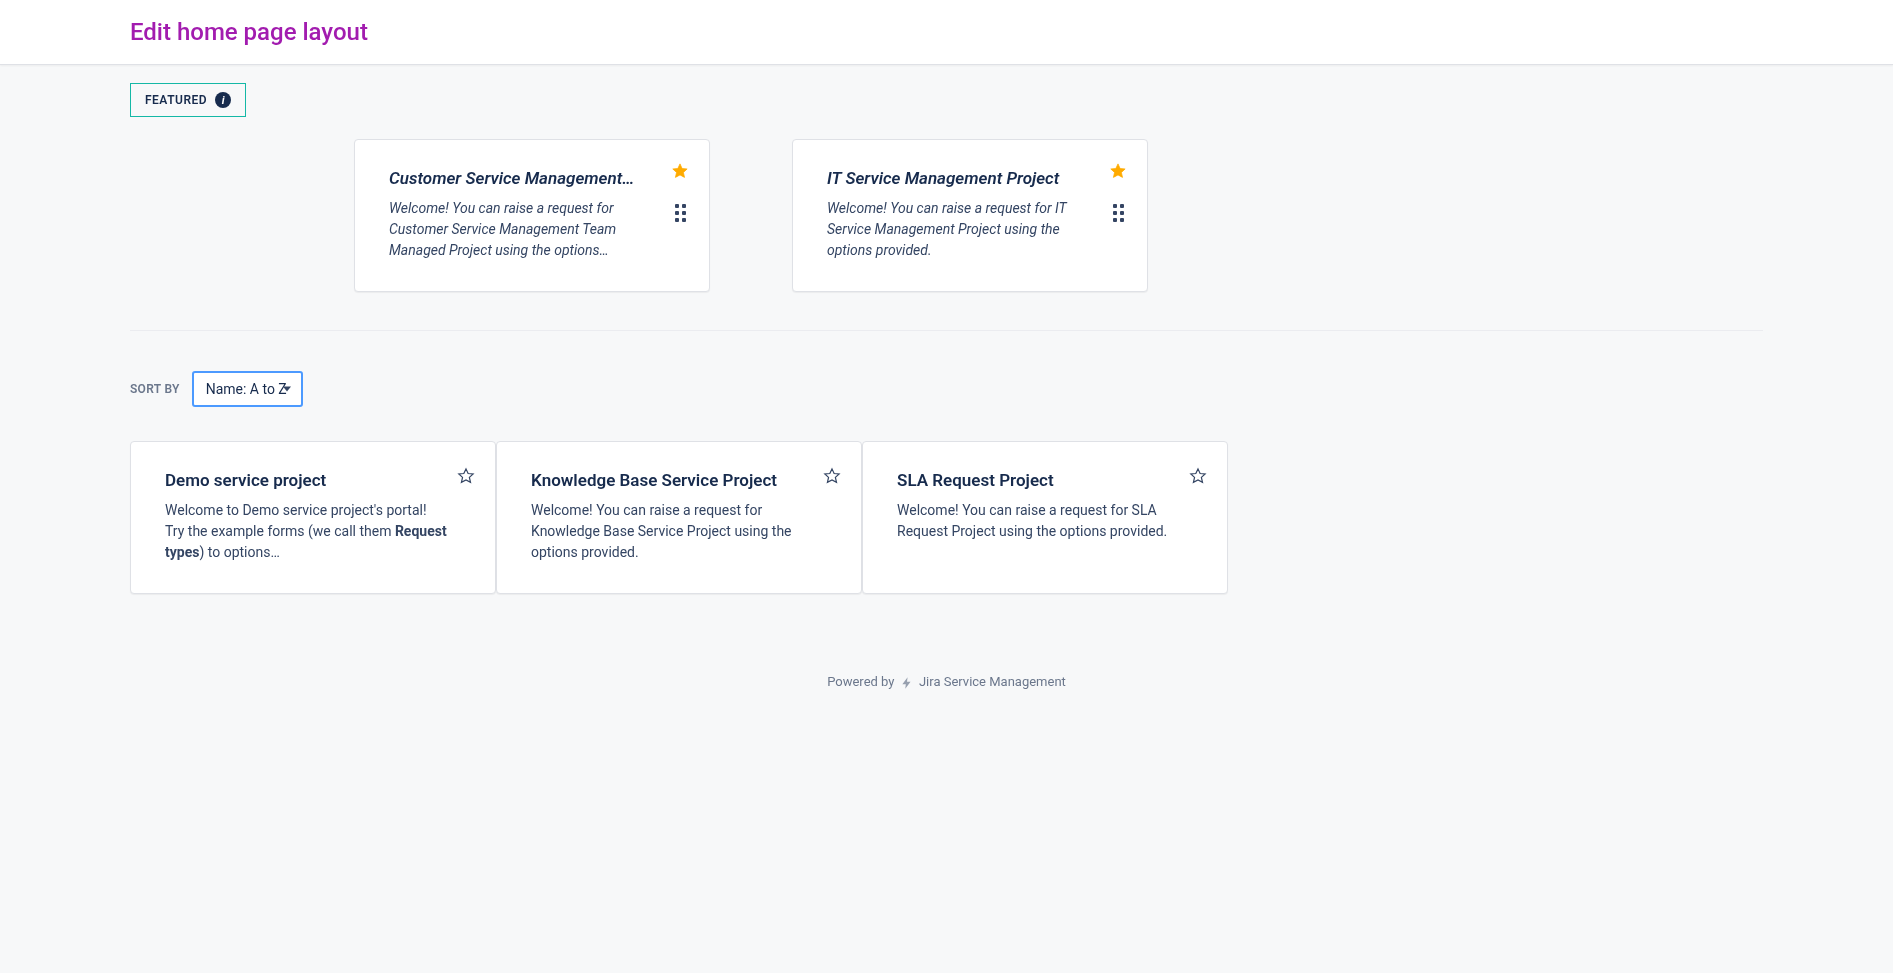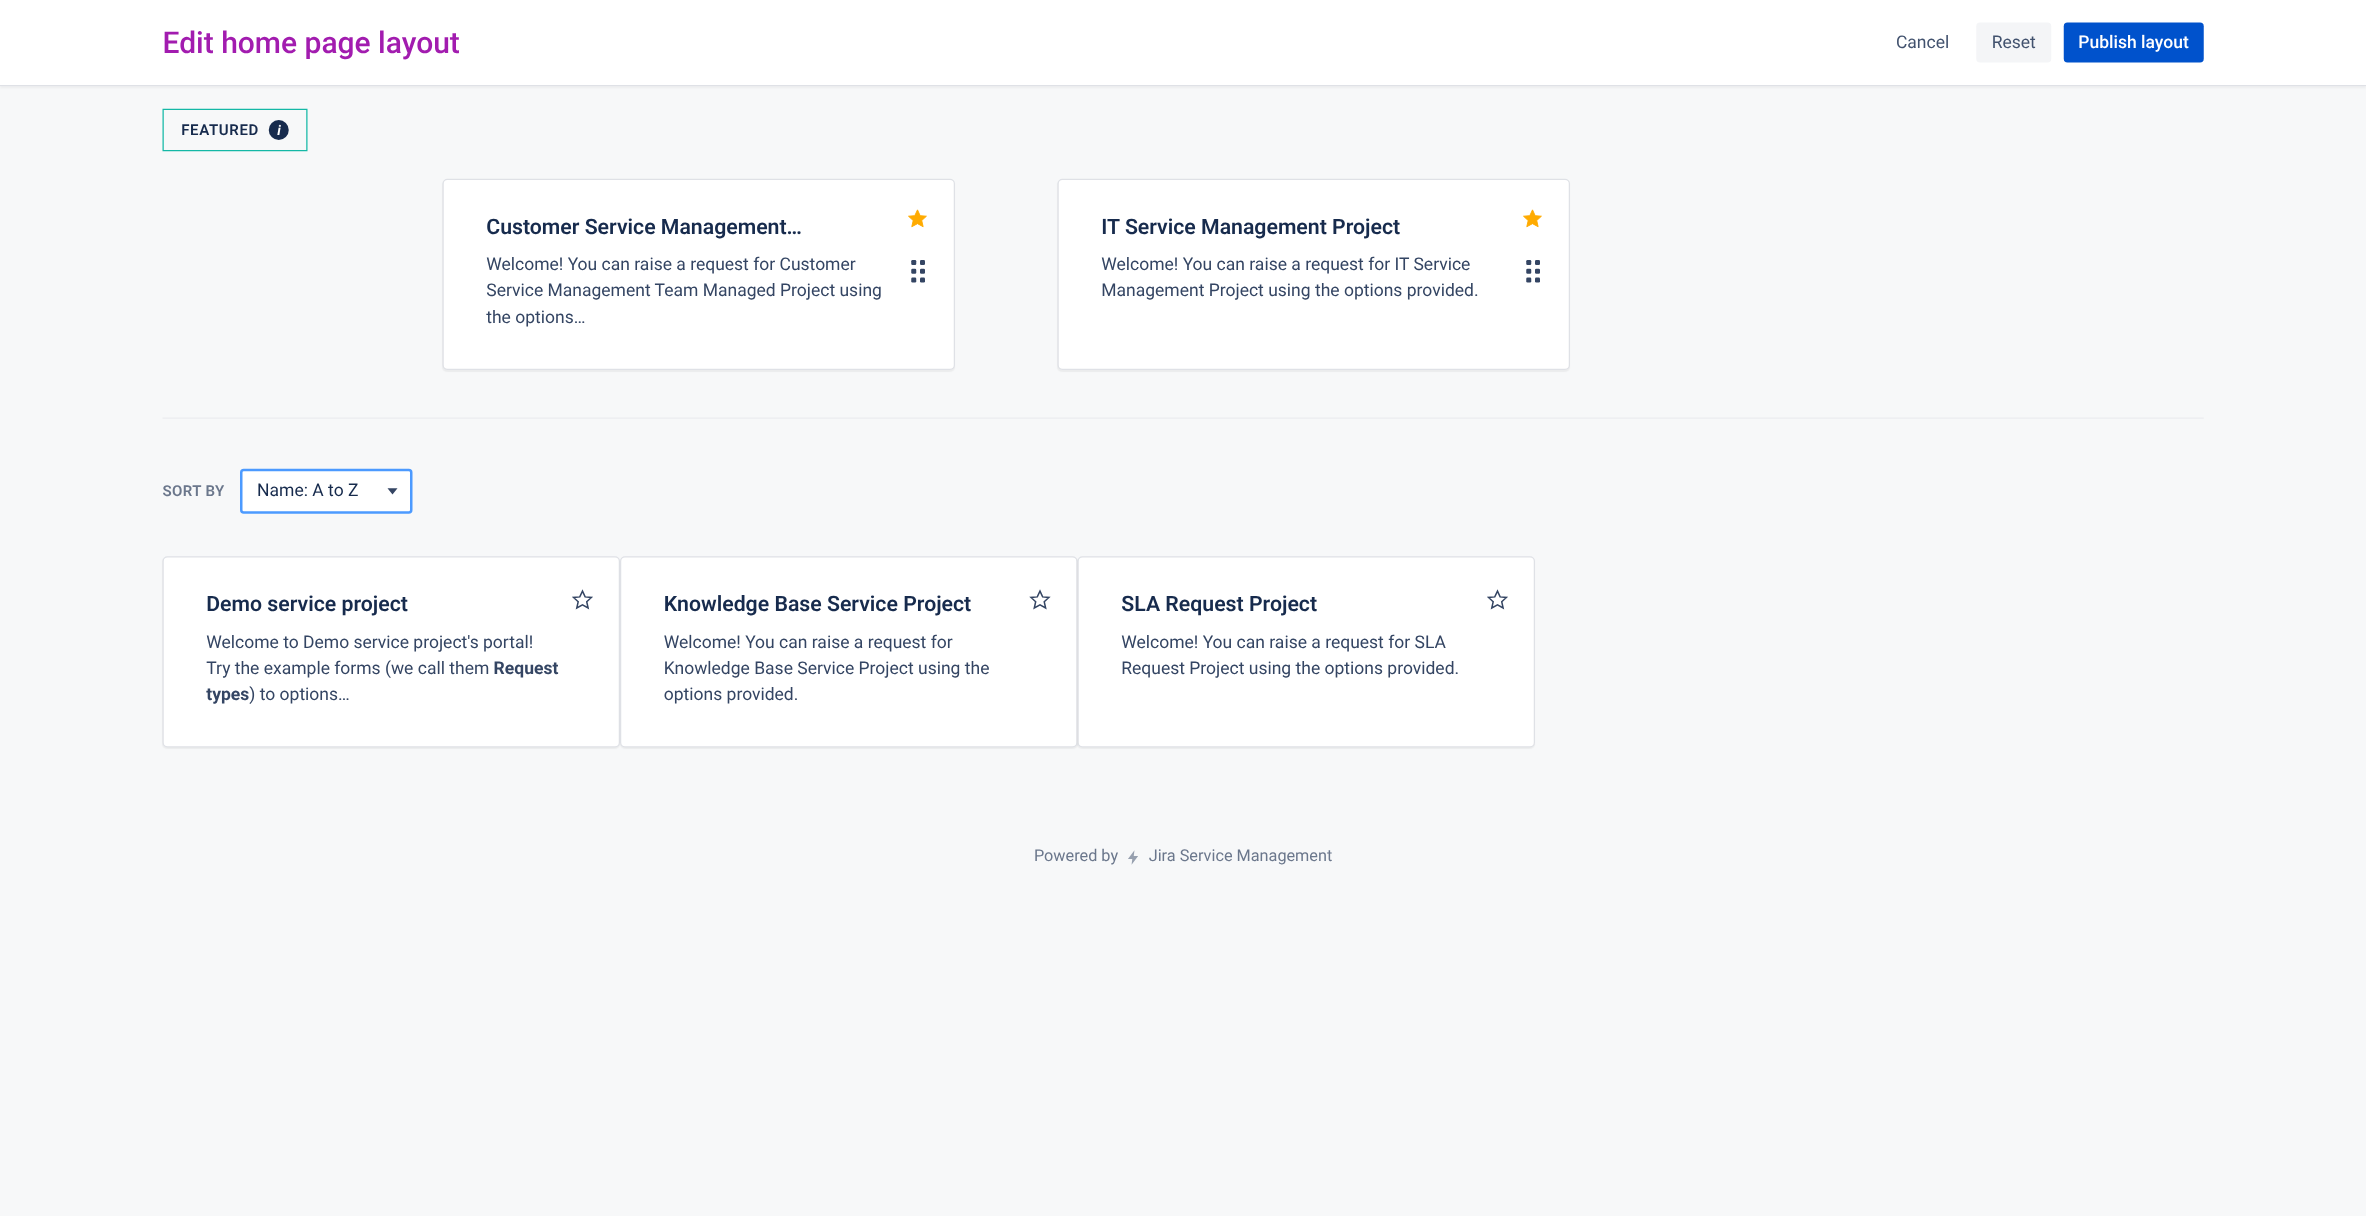"Cancel" div.topbar-actions { html: <div> <button>Cancel</button> <button>Reset</button> <button>Publish layout</button> </div> -> none }
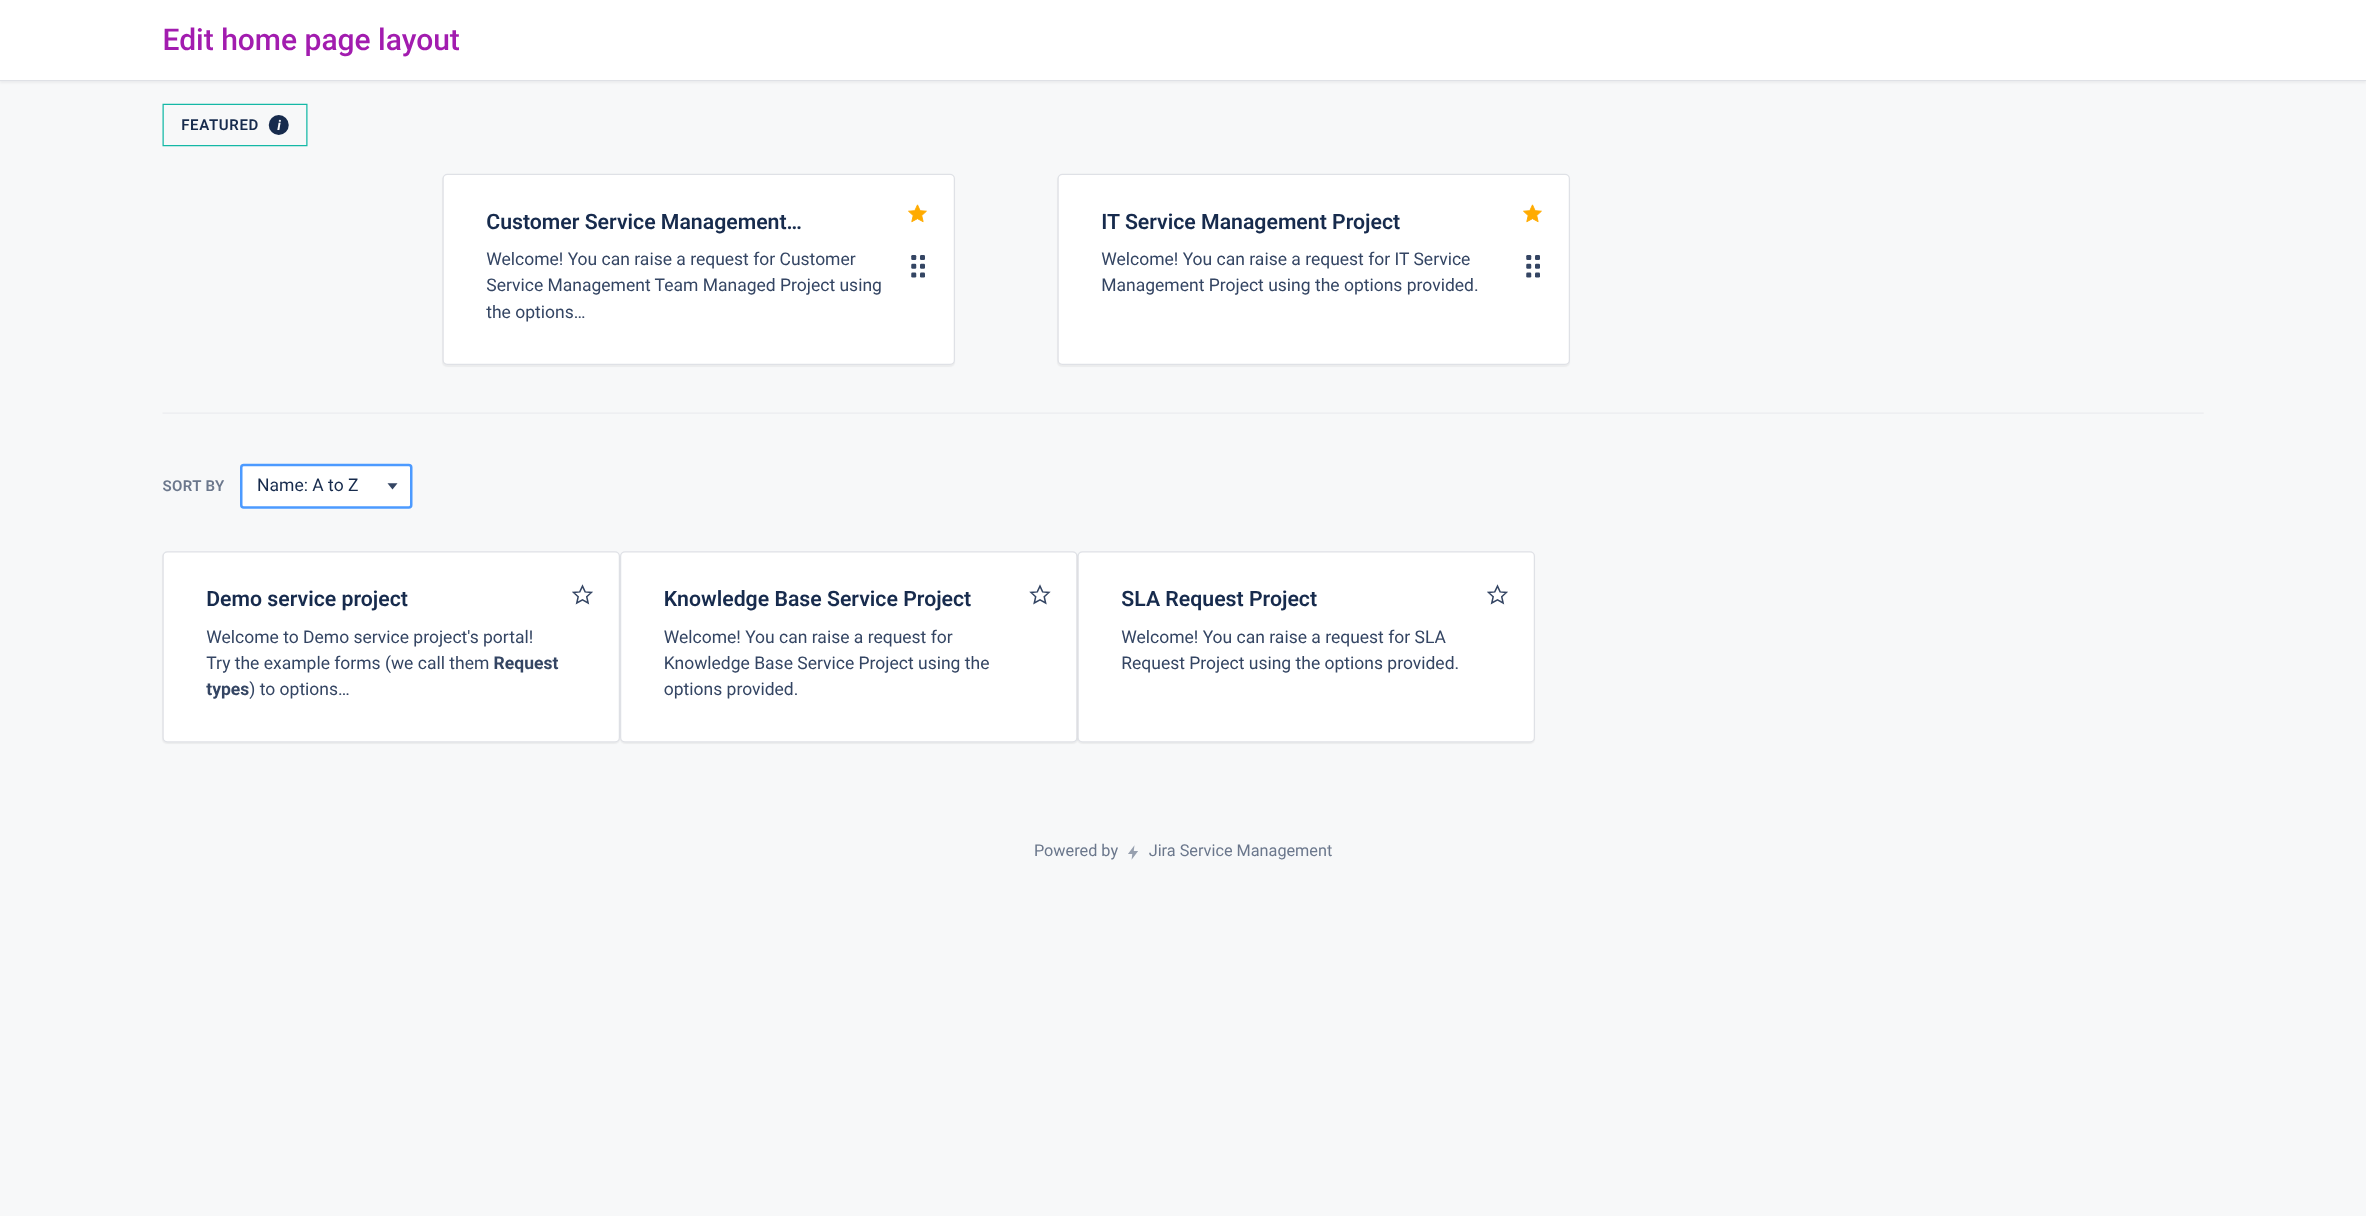"Customer Service Management…" .featured-card { font-style: none -> italic; width: 410px -> 356px }
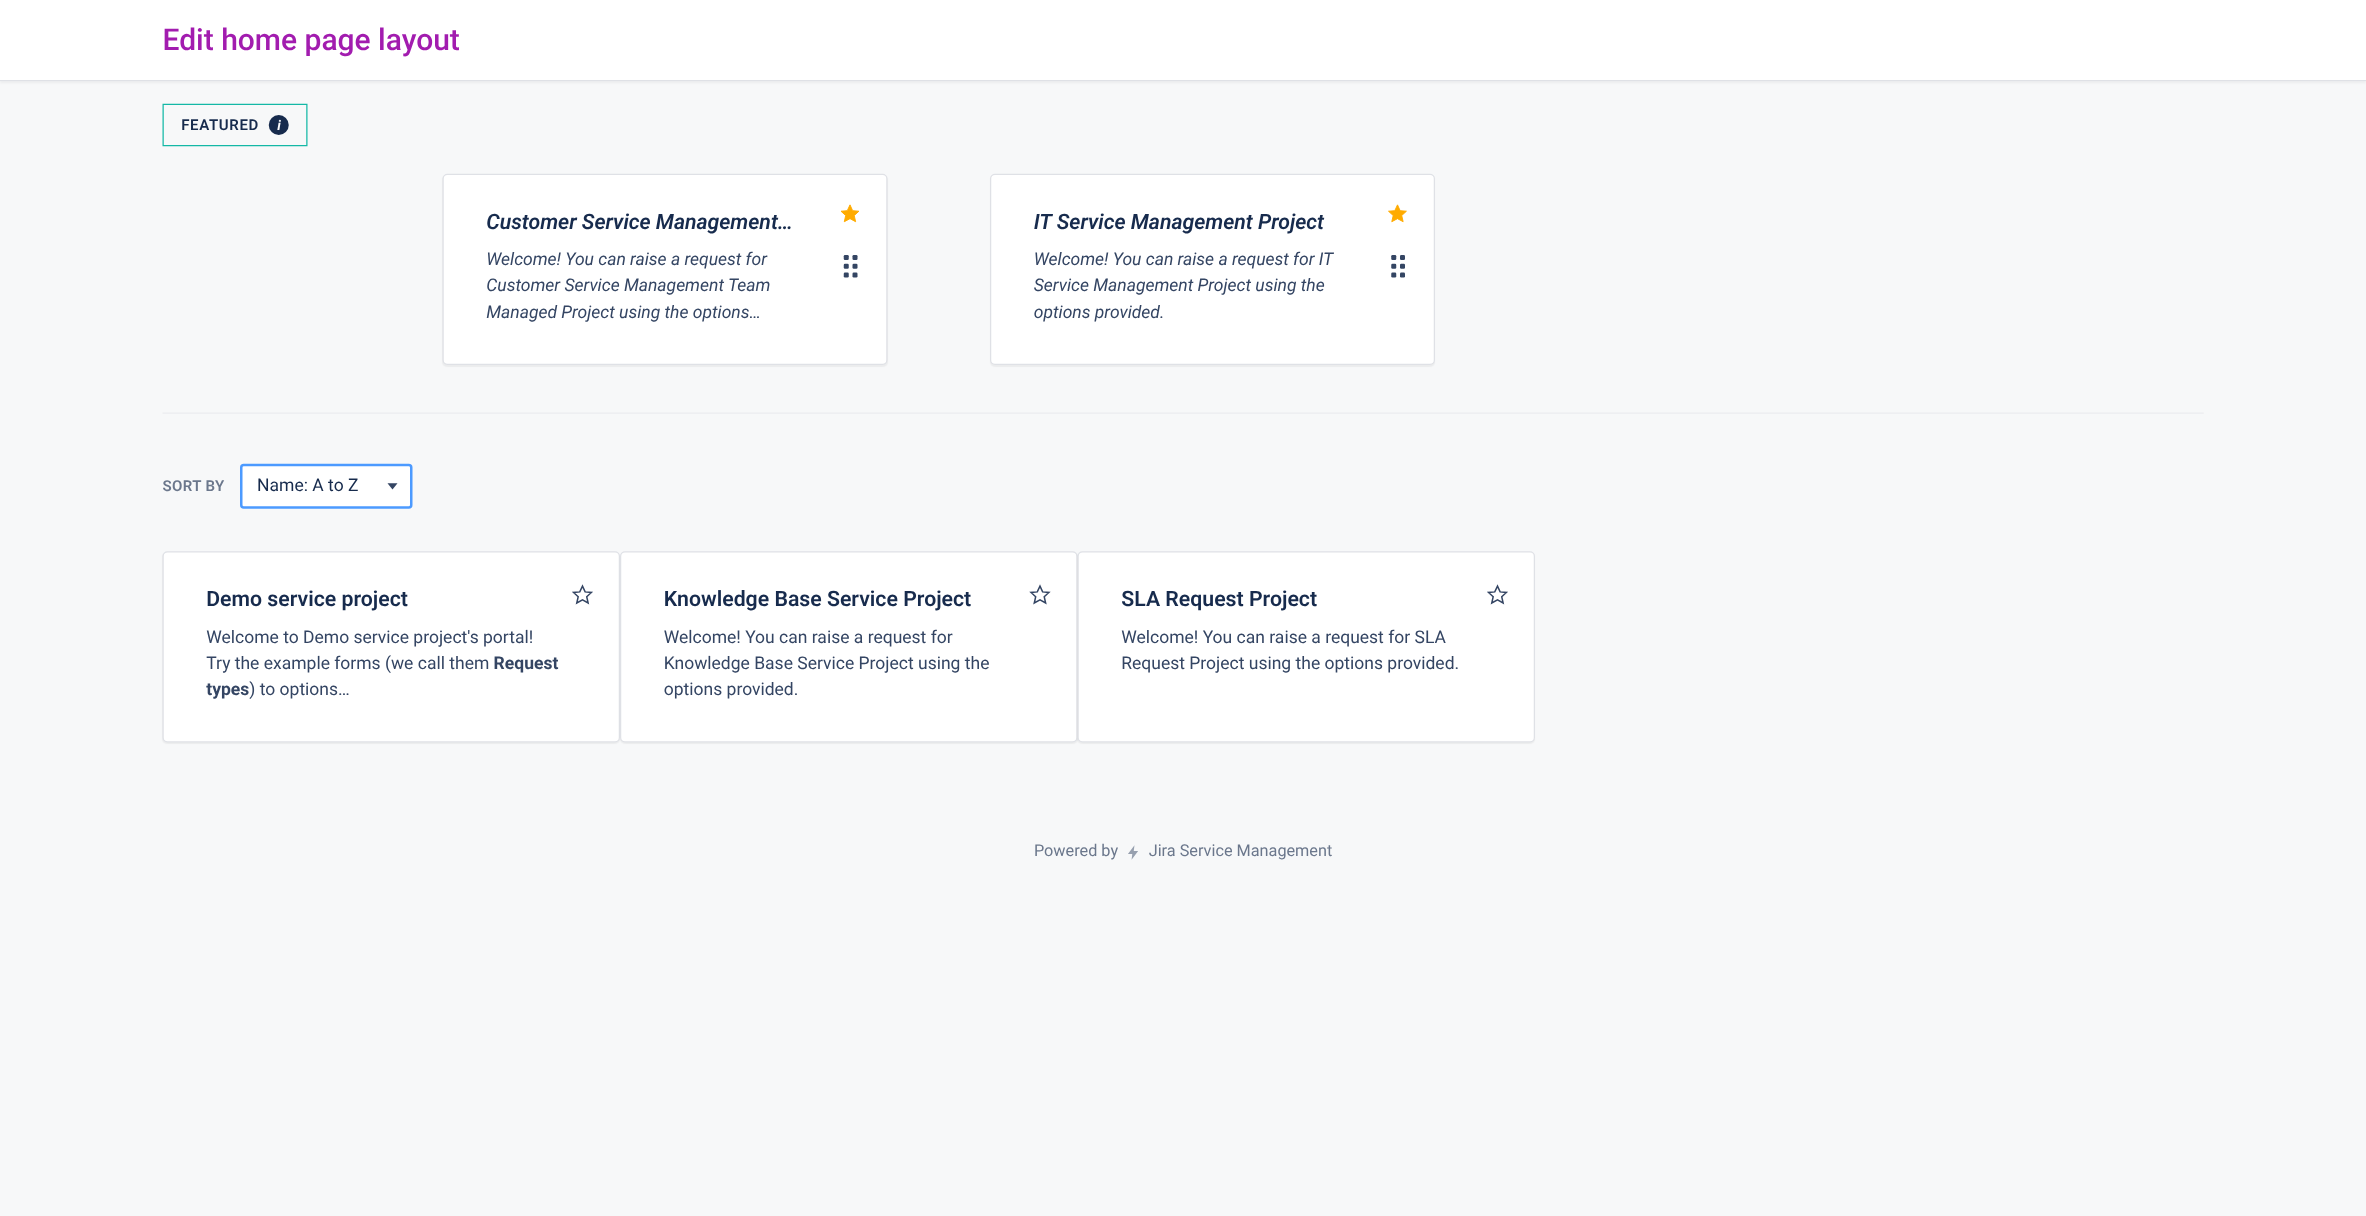"Name: A to Z" .sort-select { padding: 8px 41px 8px 12px -> 8px 14px 8px 12px }
